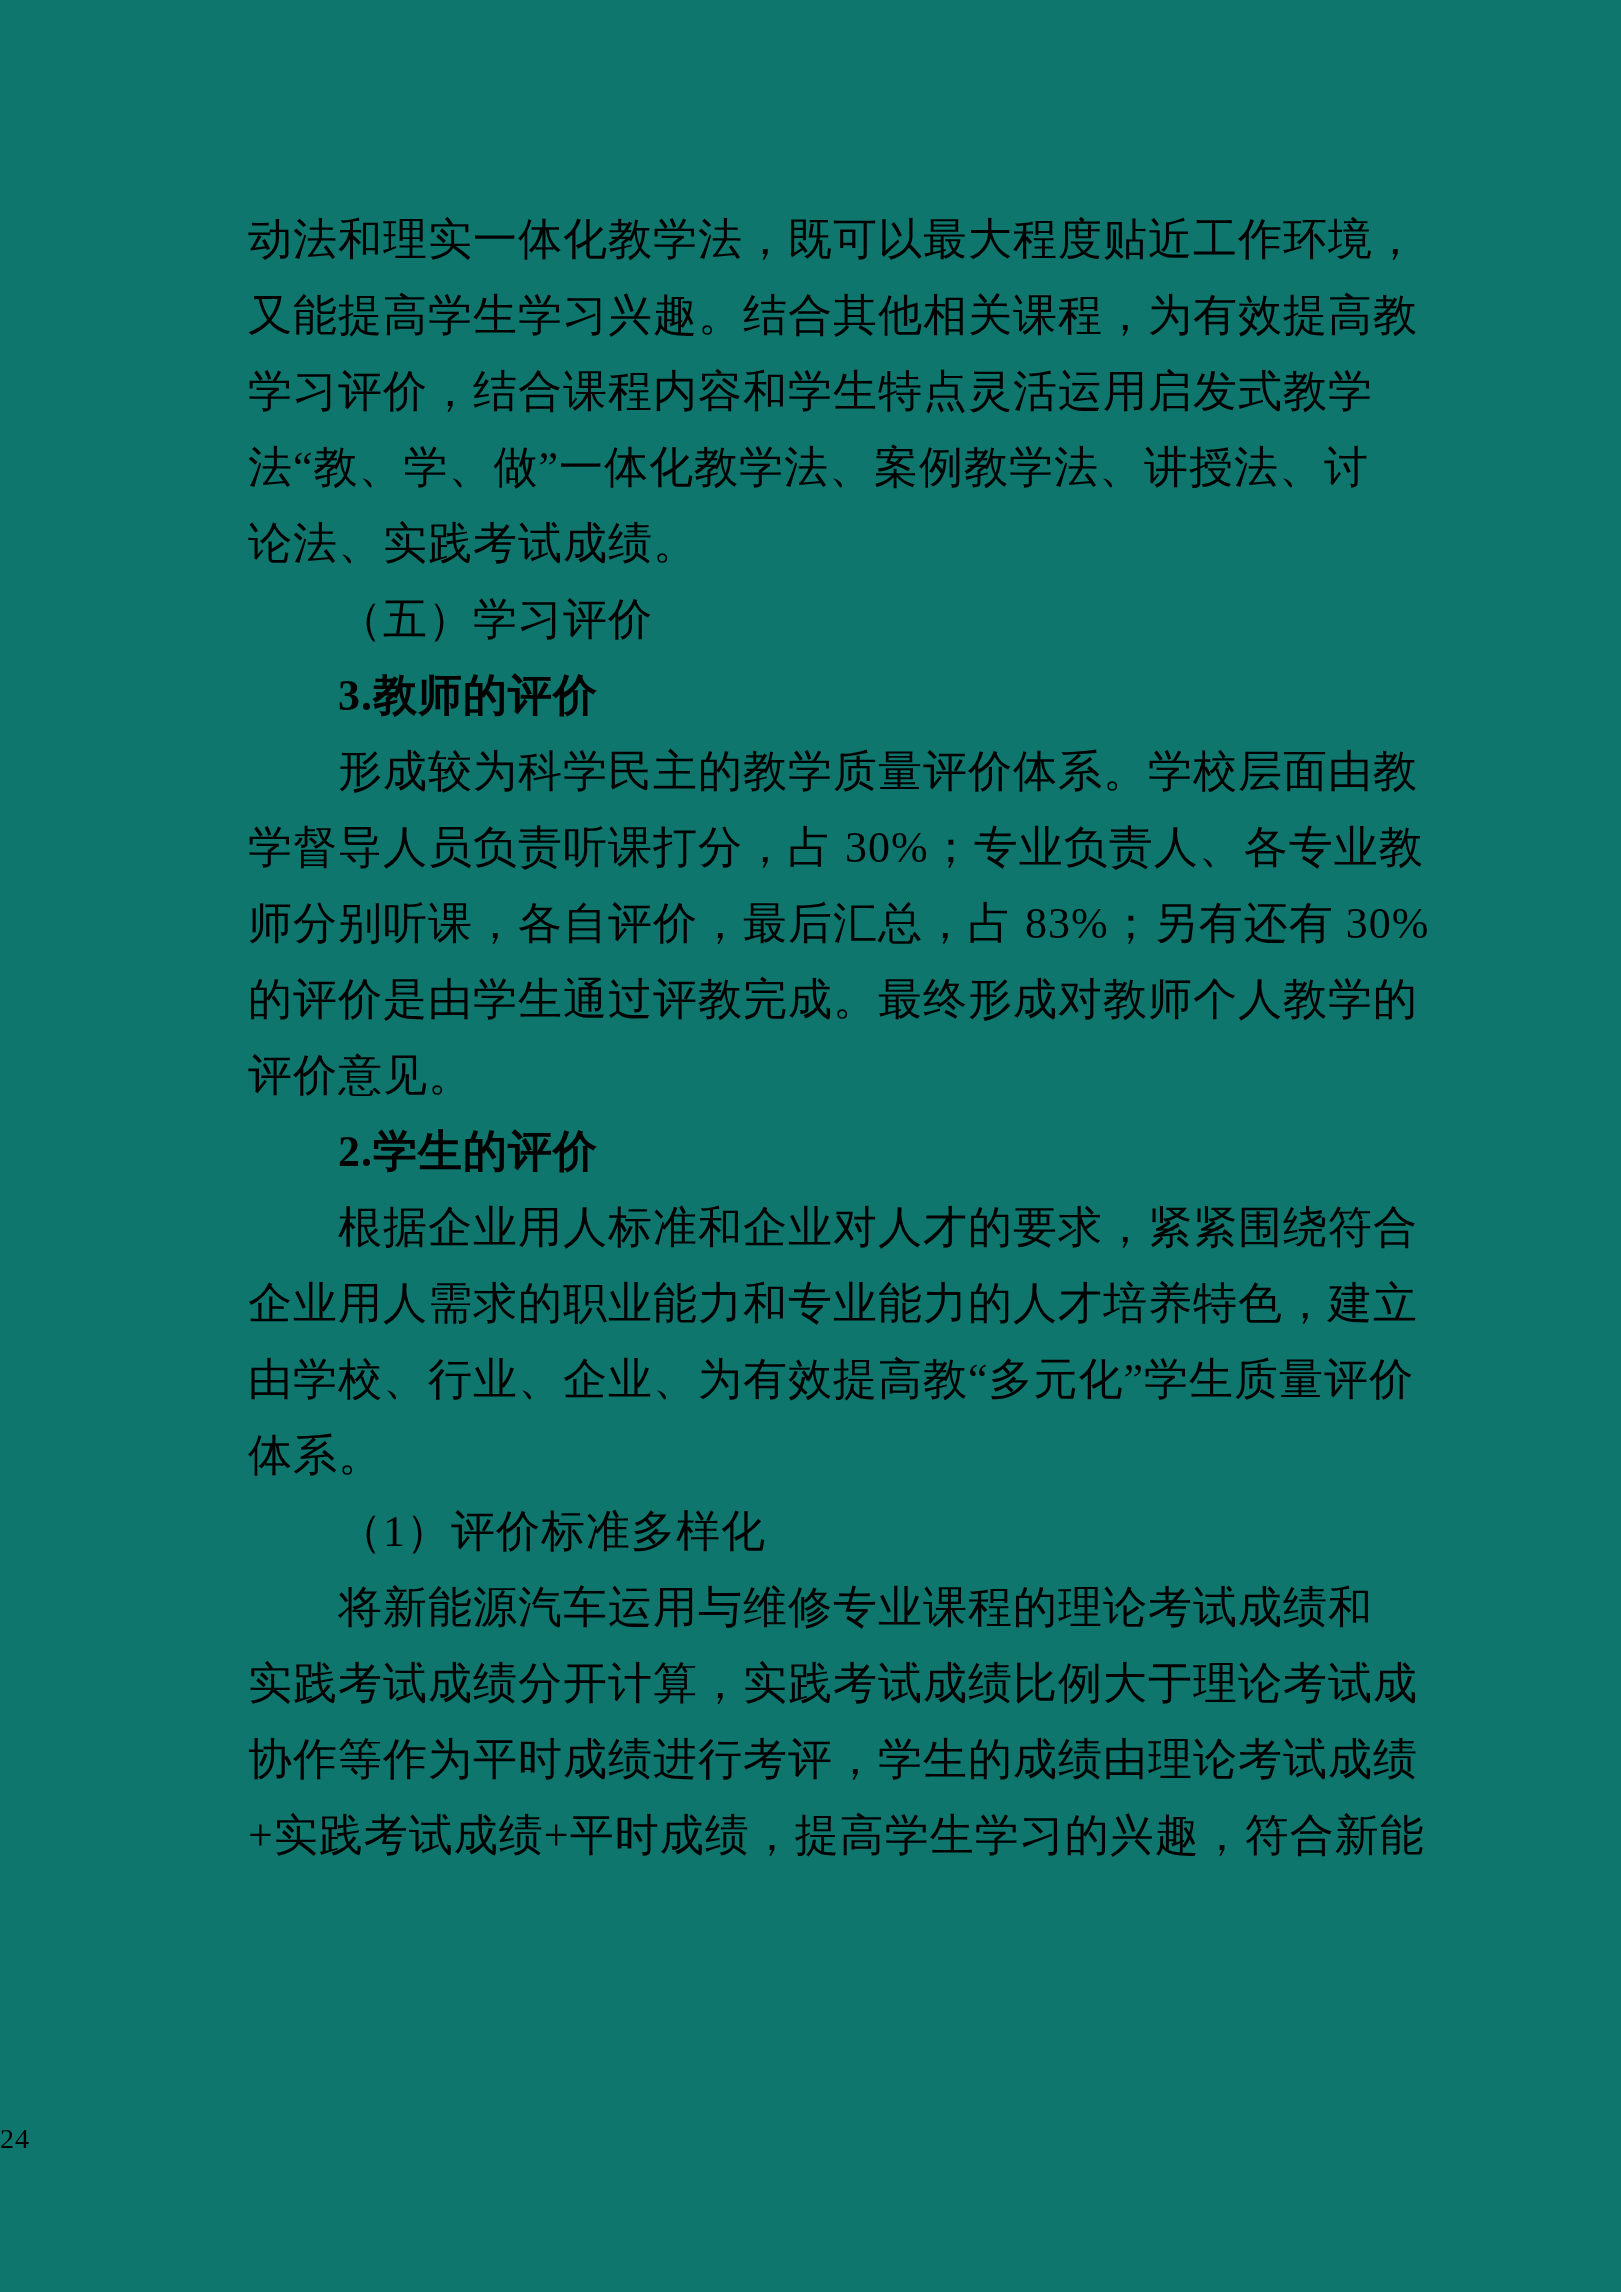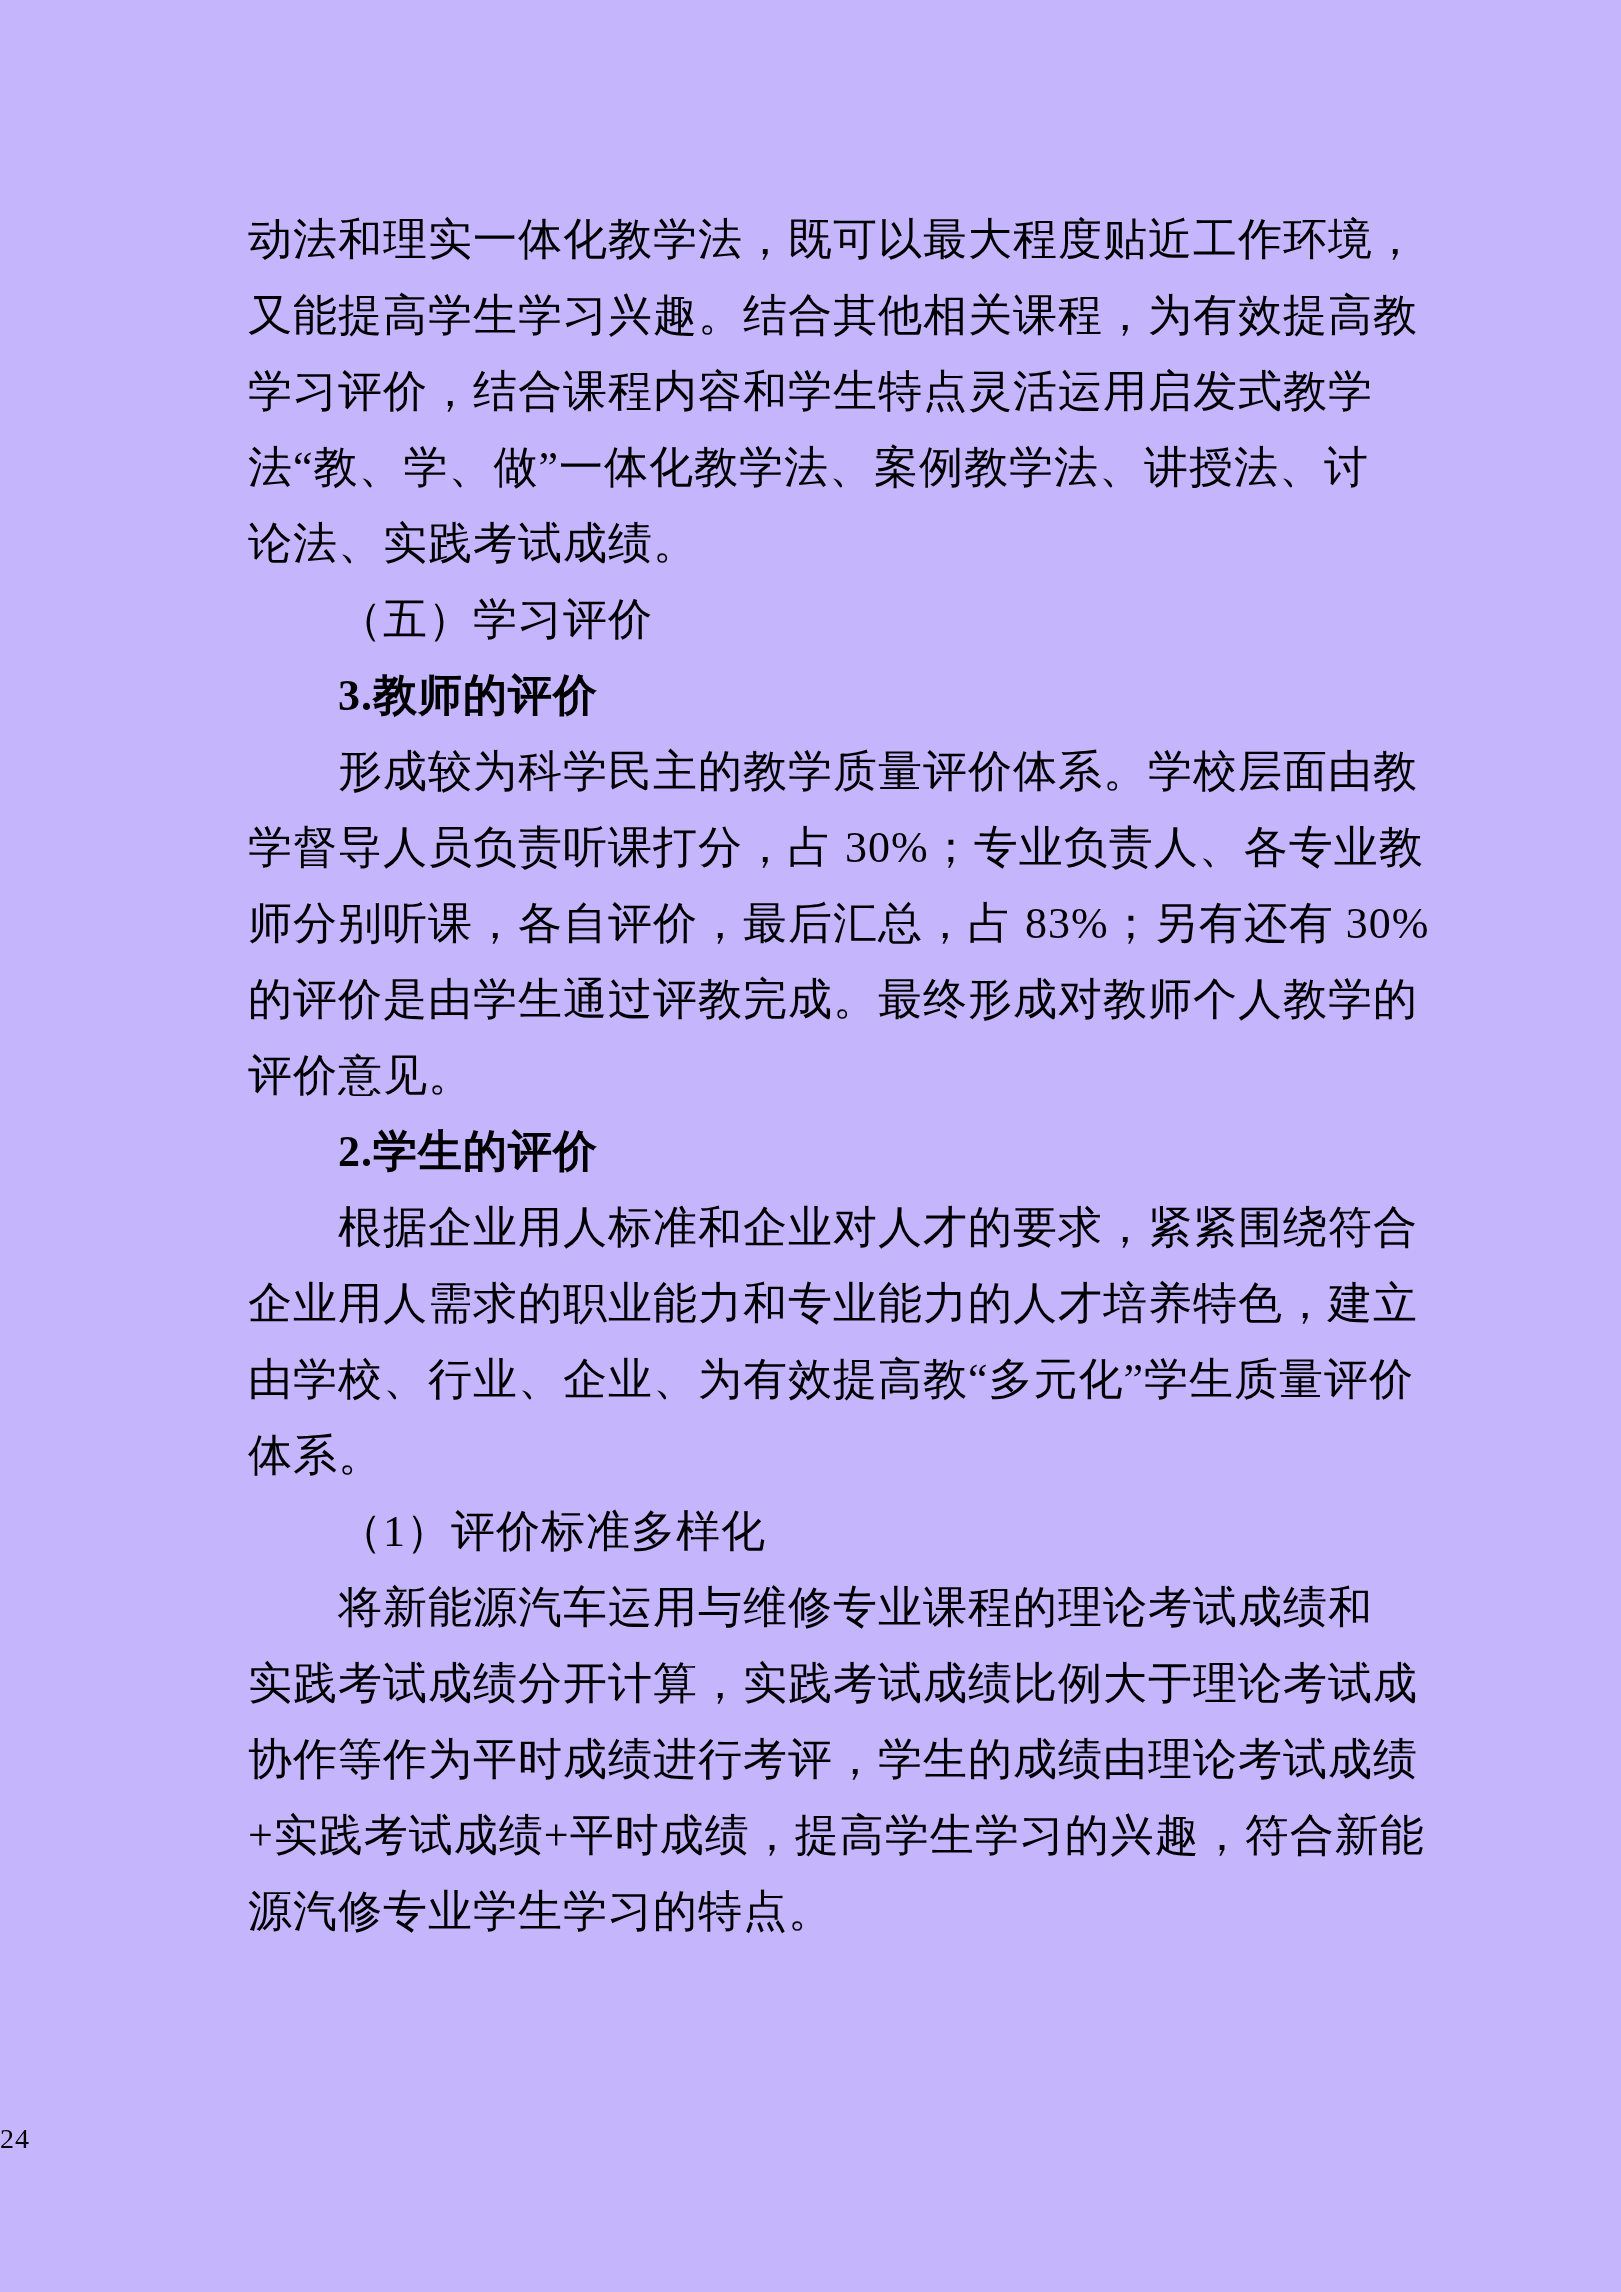"动法和理实一体化教学法，既可以最大程度贴近工作环境，" .doc-page { background: #c4b5fd -> #0f766e }
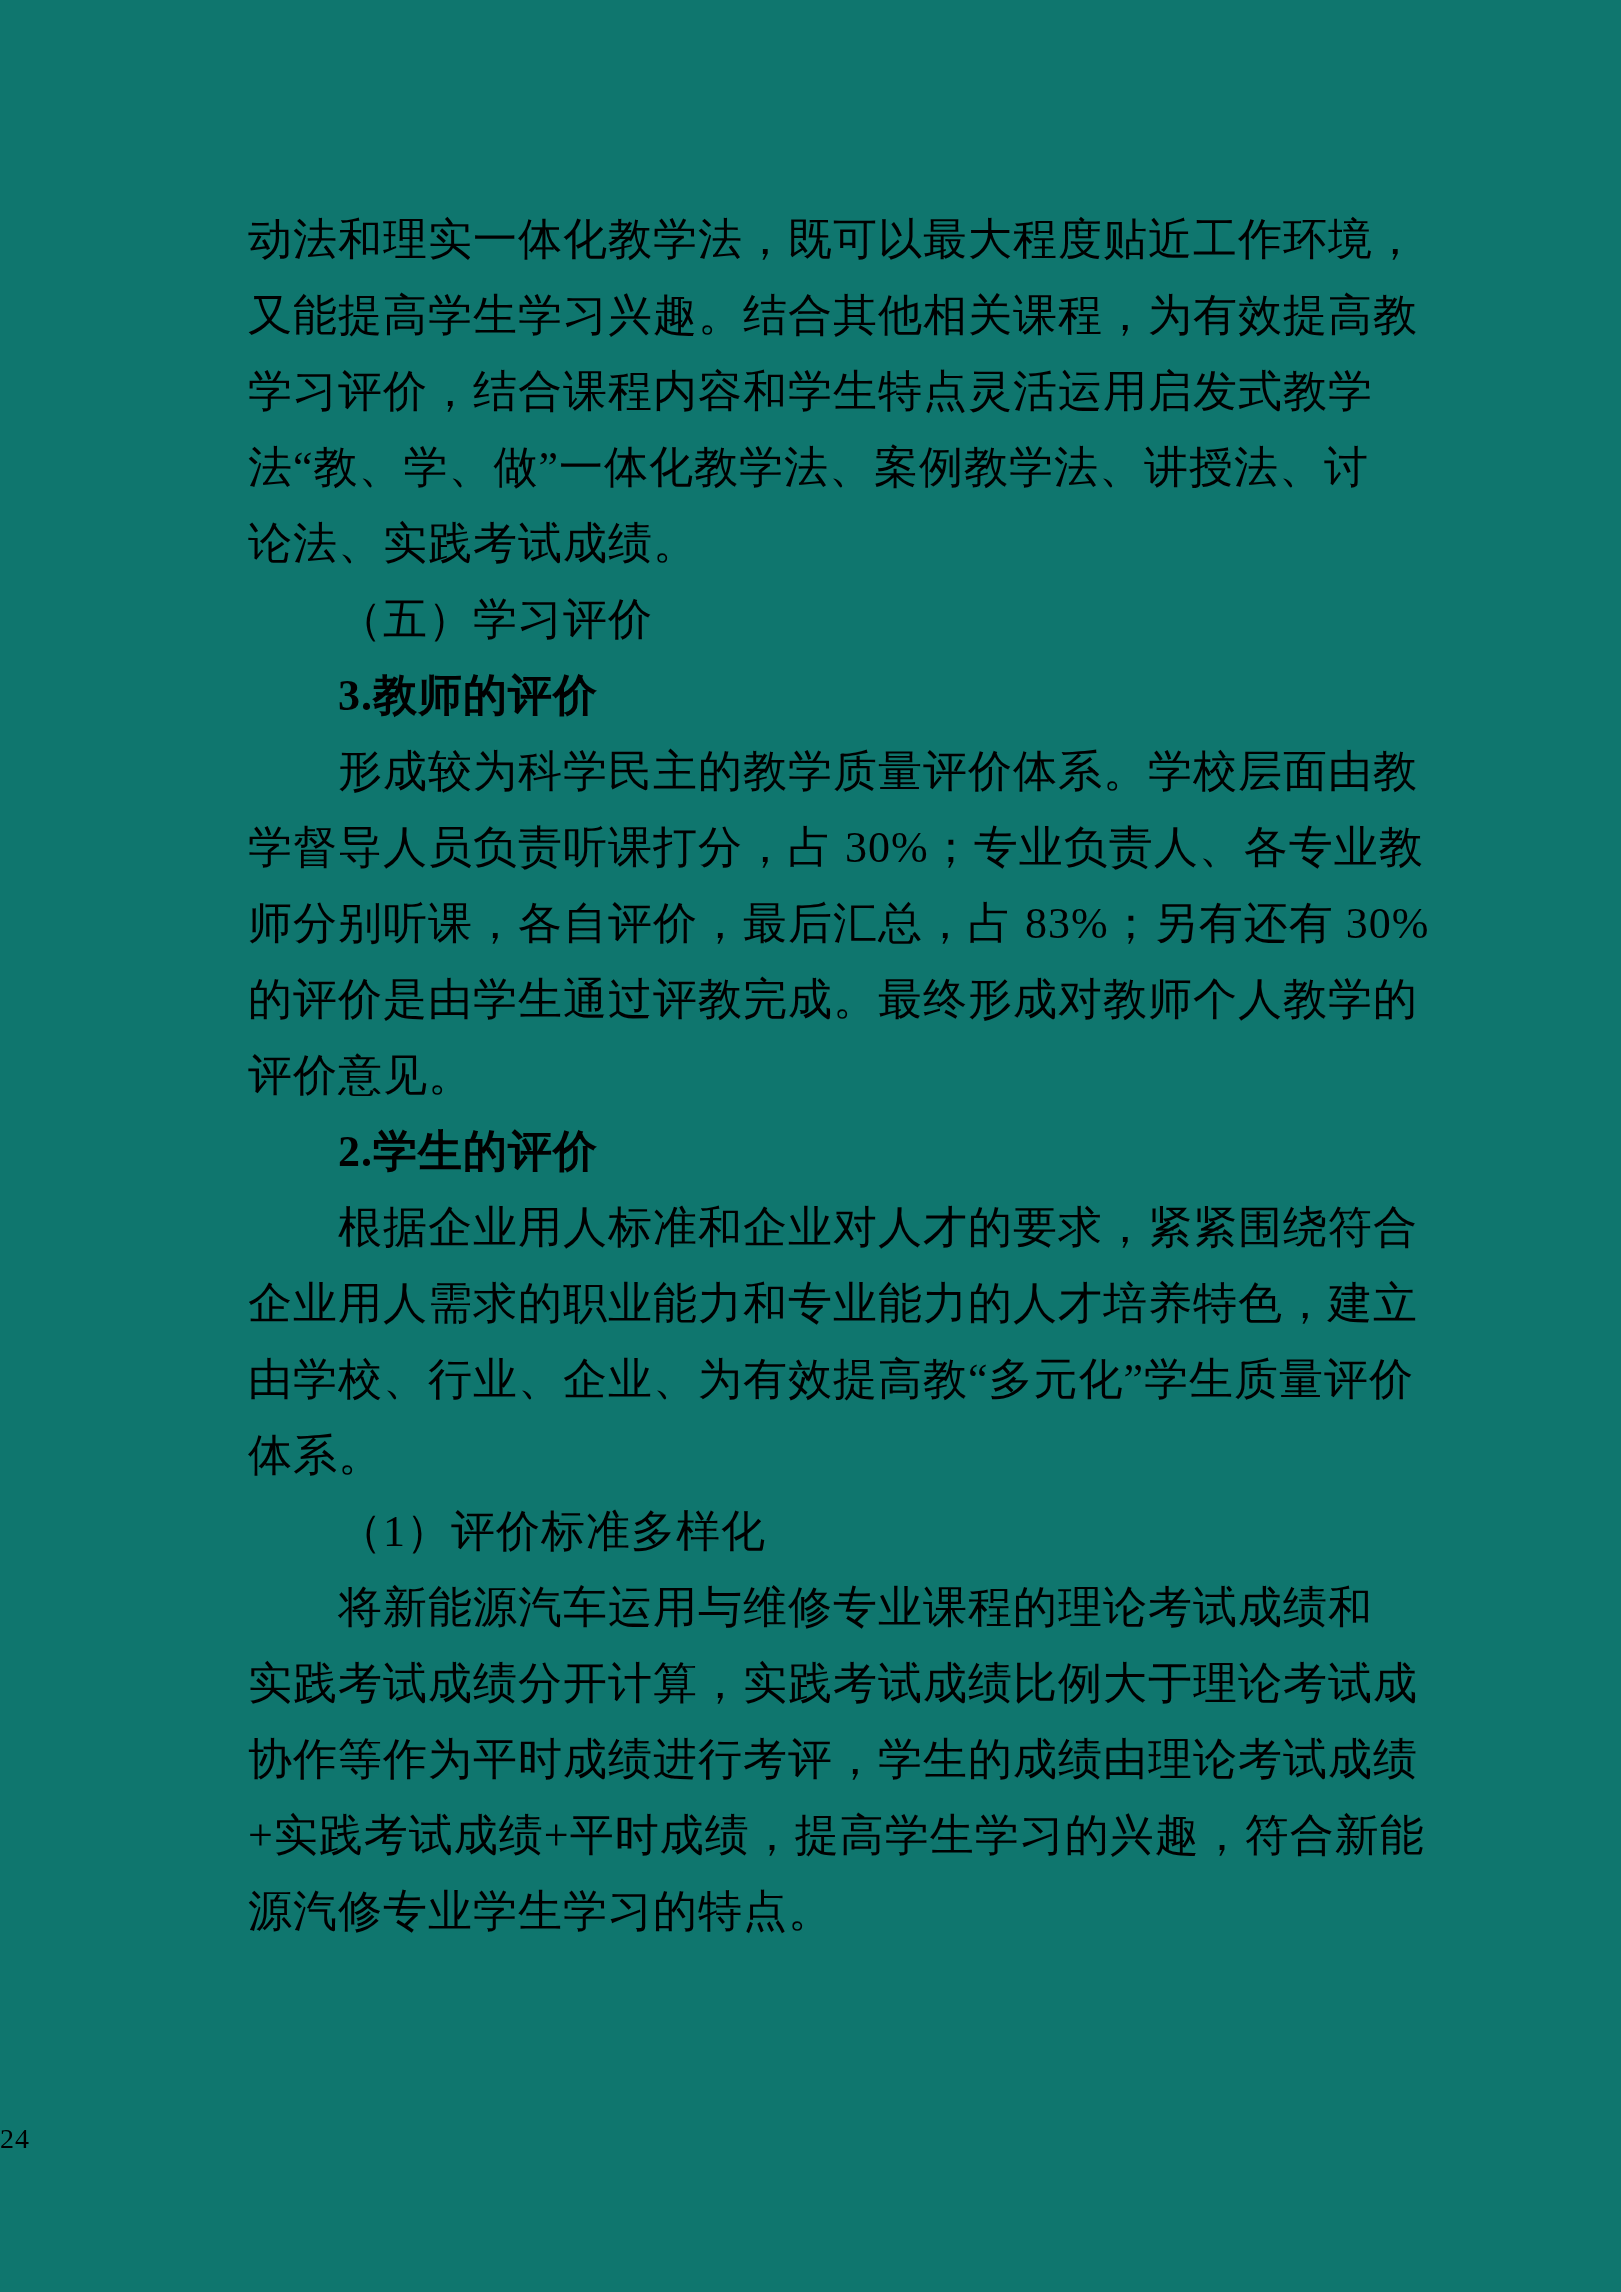"源汽修专业学生学习的特点。" div.line { html: <div>源汽修专业学生学习的特点。</div> -> none }
